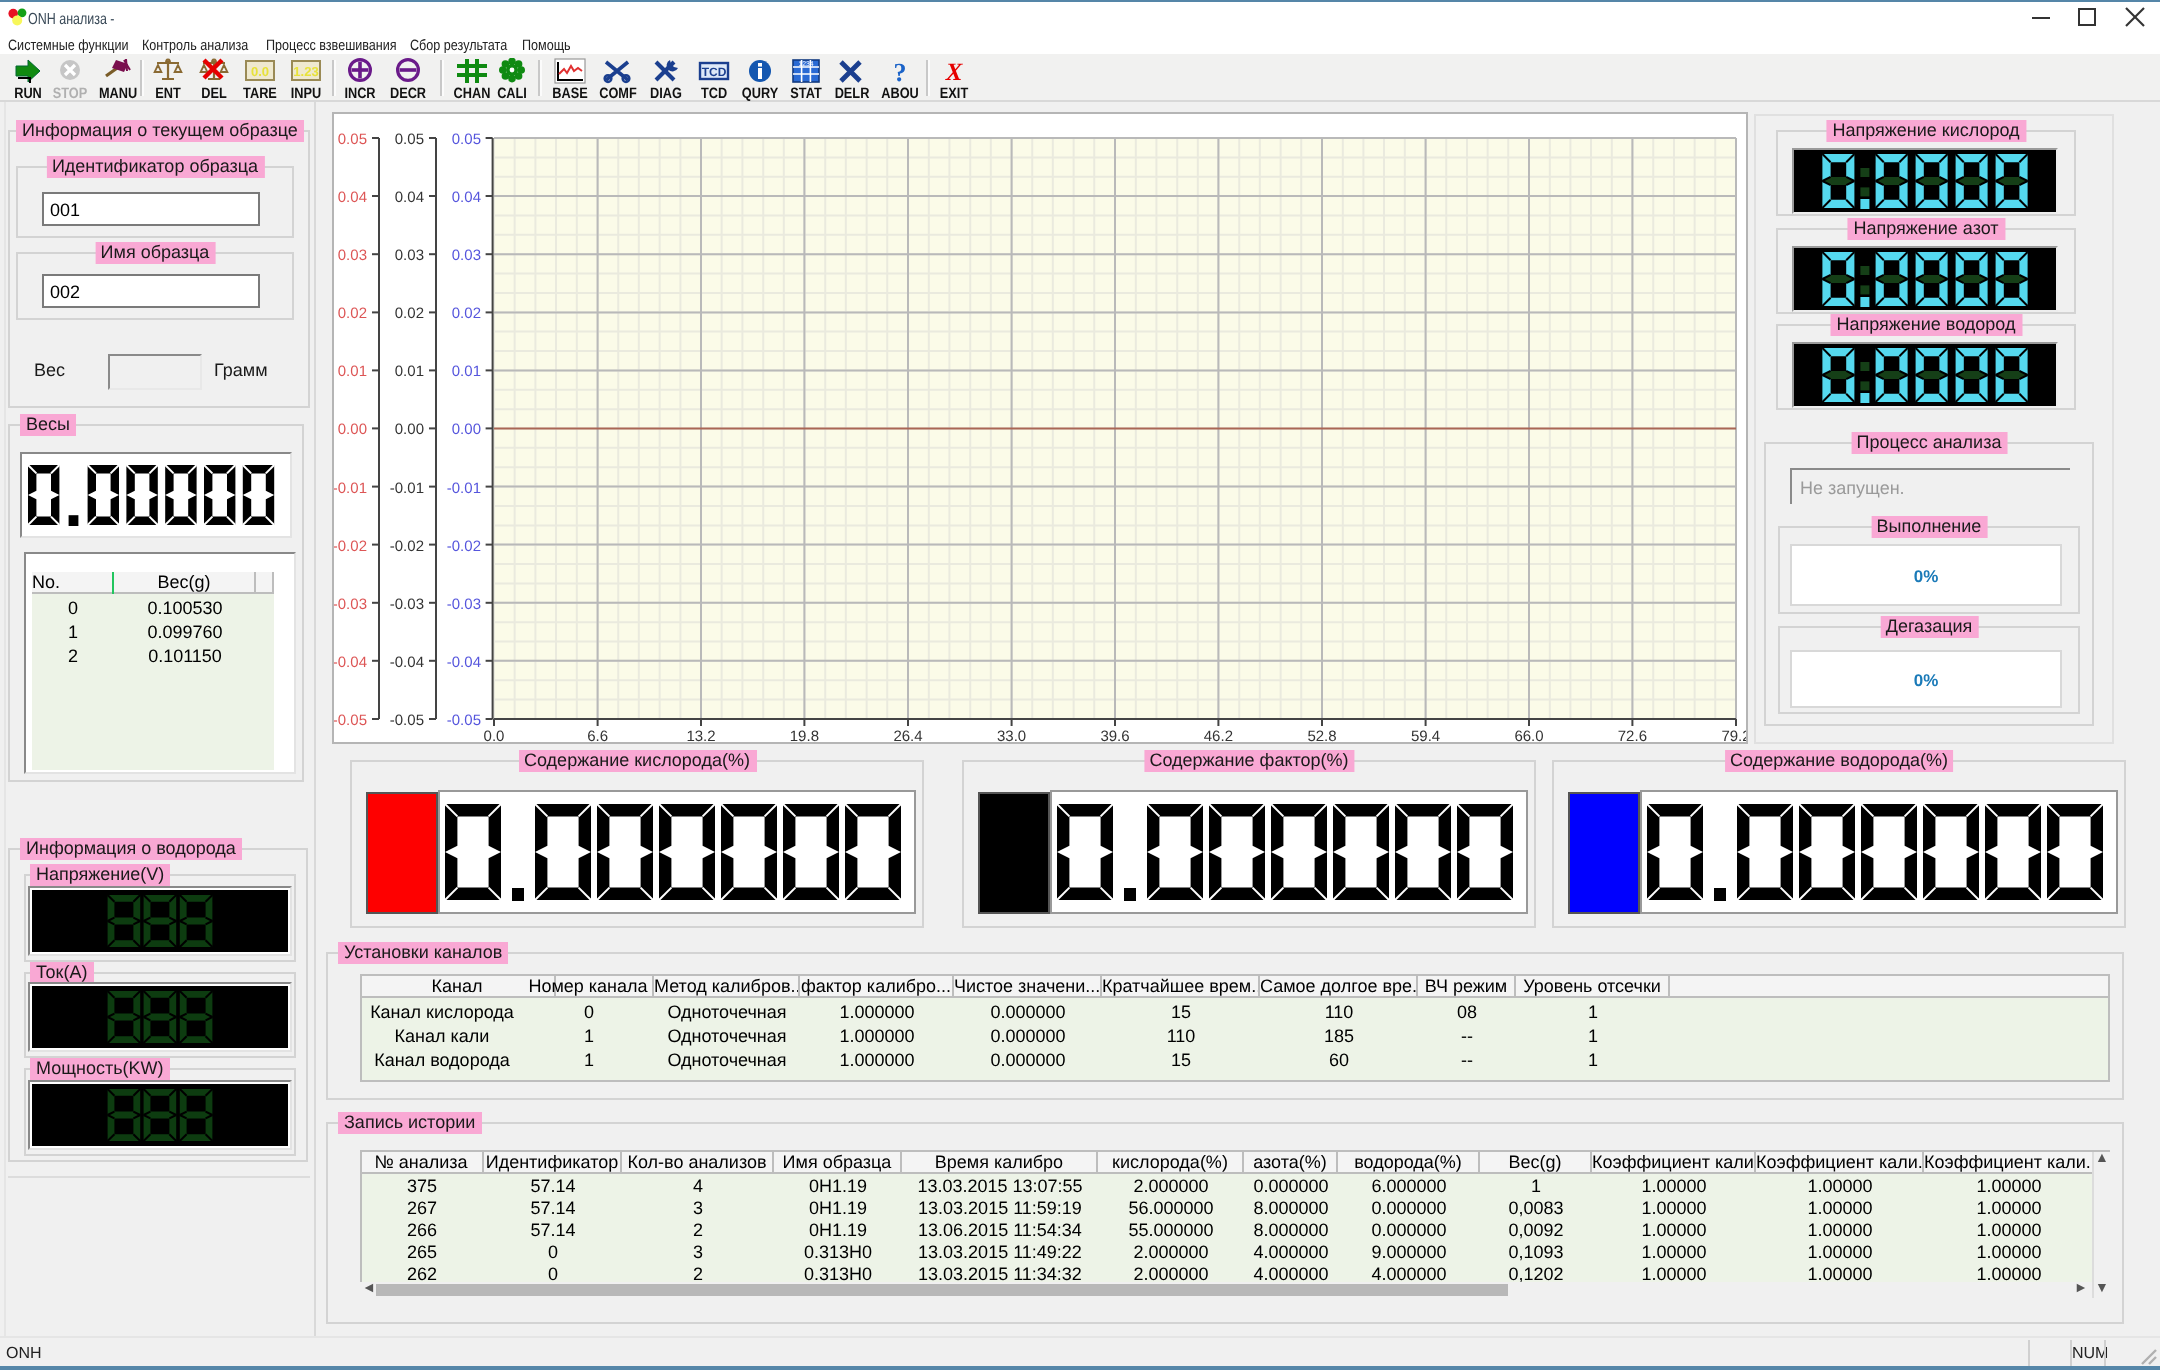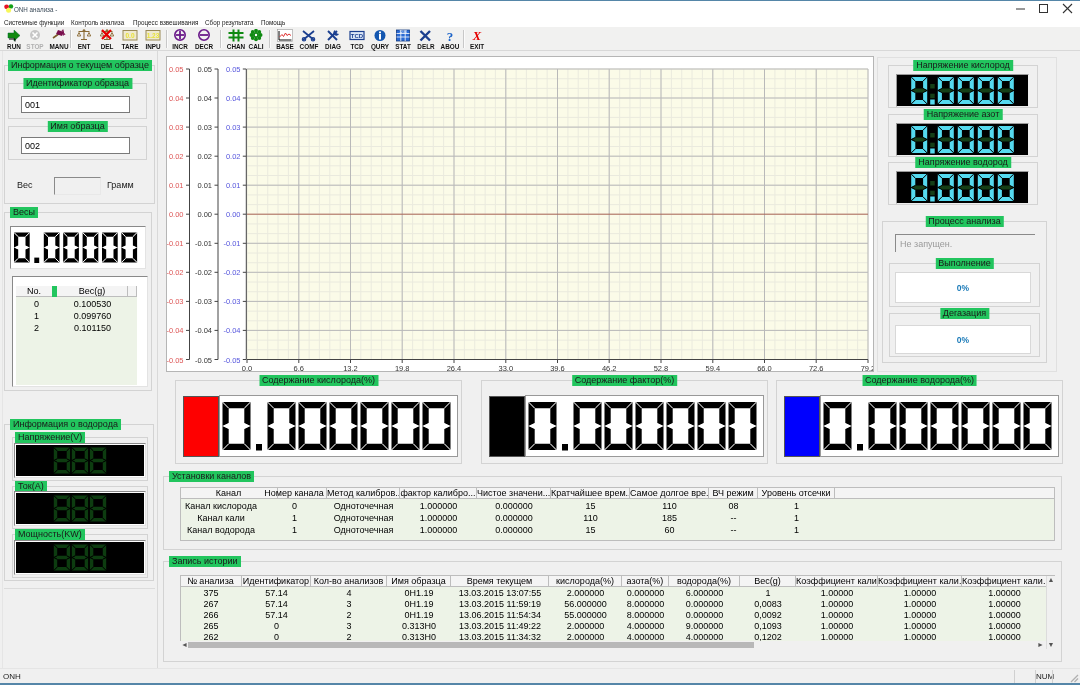"Информация о текущем образце" .gl { background: #22c55e -> #f9a8d4 }
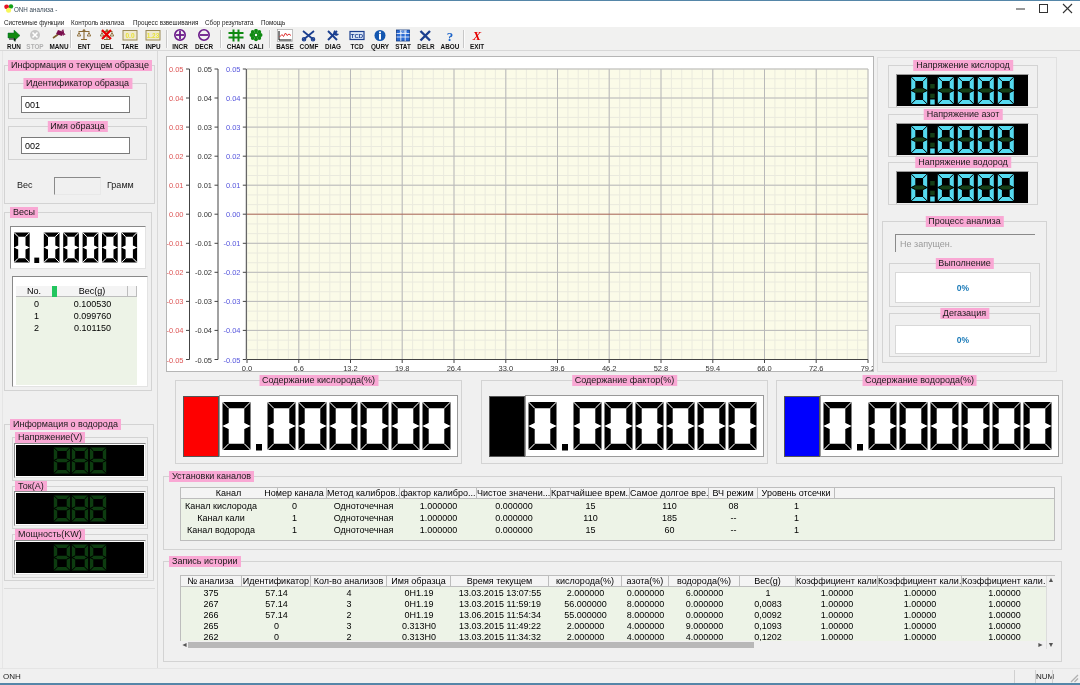"No." div { border-right: 5px solid #22c55e -> 1px solid #22c55e; text-align: center -> none }
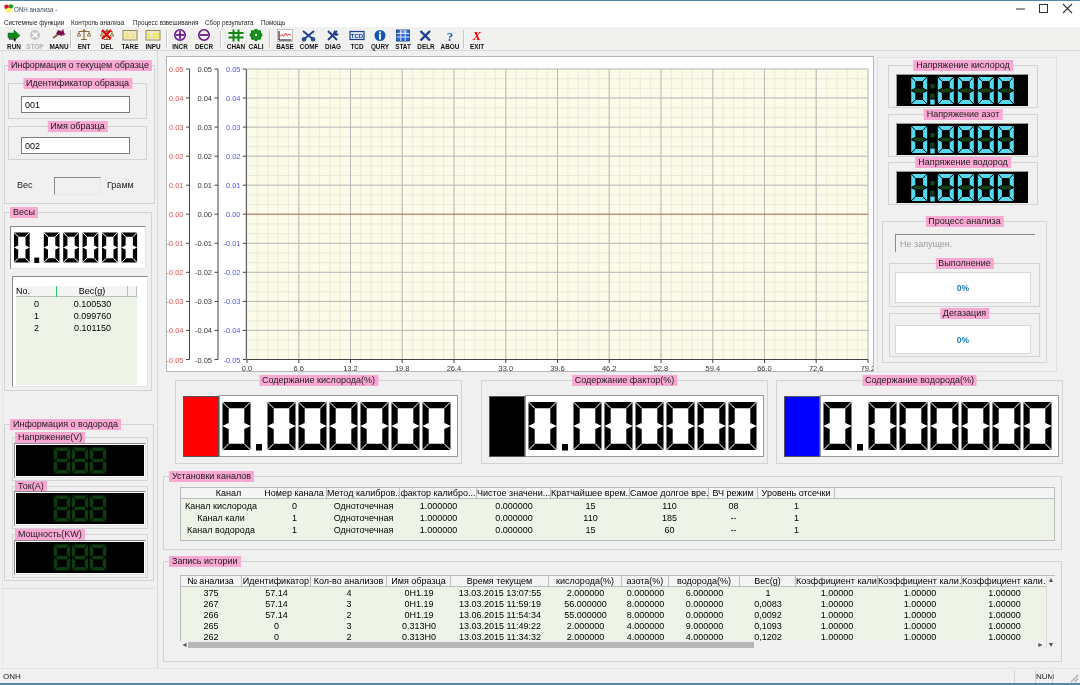"Время текущем" div.hdrc { text: текущем -> калибро }
